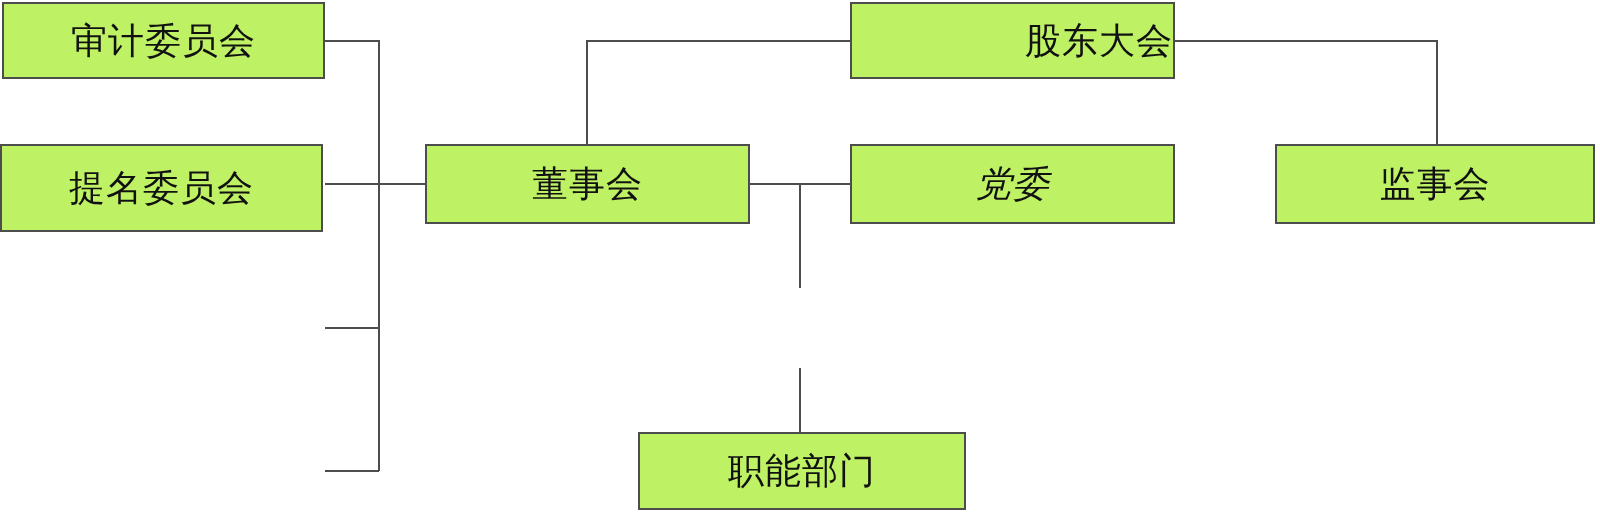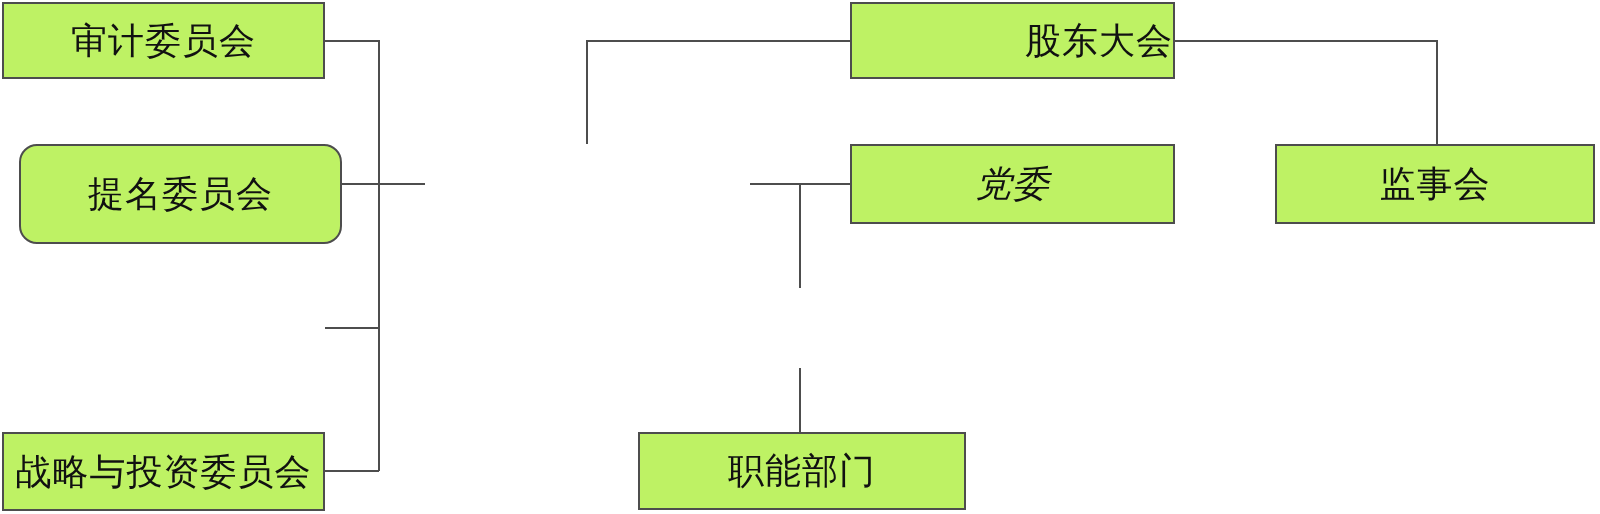"提名委员会" #n-nomination { border-radius: 18px -> none; height: 100px -> 88px; left: 19px -> 0 }
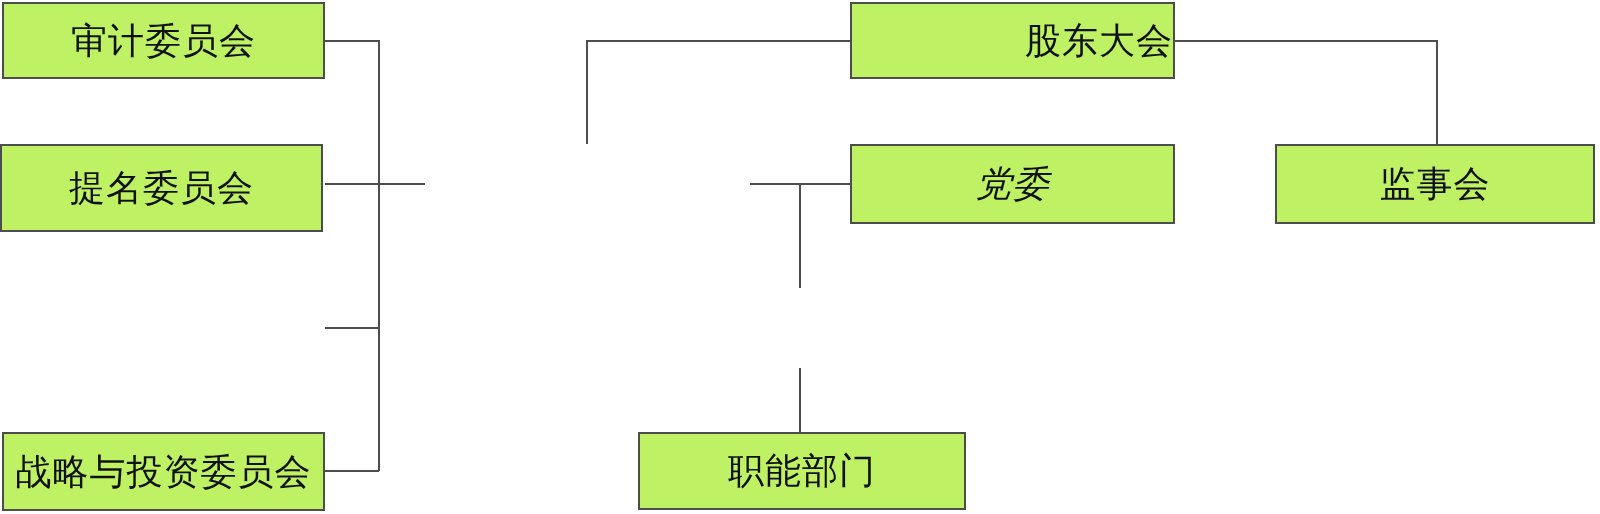"董事会" div.node { html: none -> <div> <span>董事会</span> </div> }
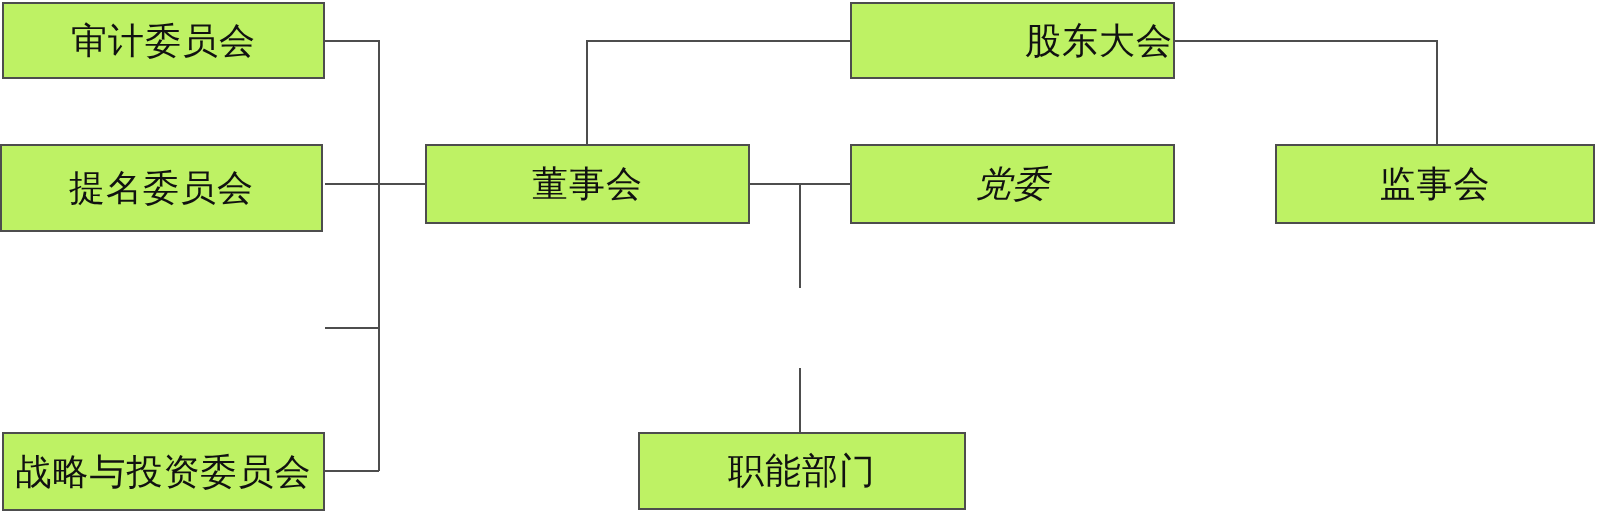"战略与投资委员会" div.node { html: <div> <span>战略与投资委员会</span> </div> -> none }
